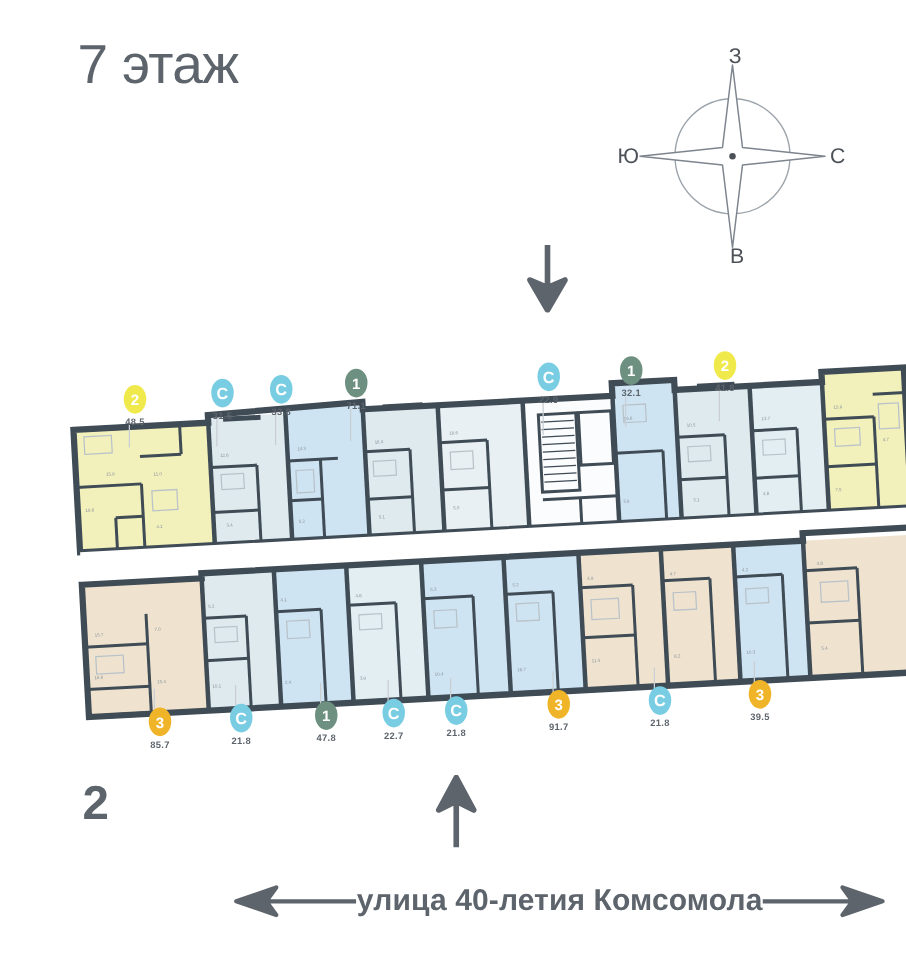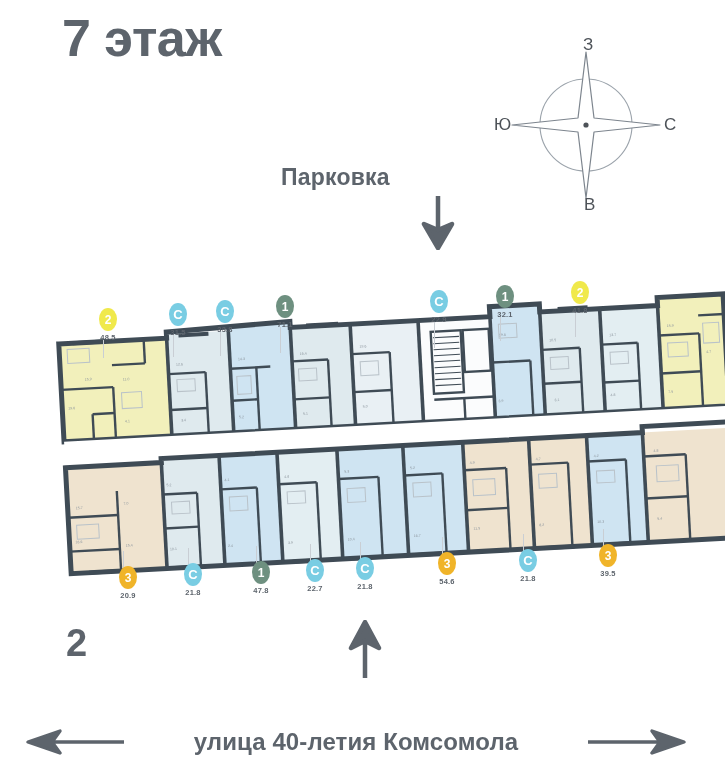"7 этаж" .floor-title { font-size: 52px -> 44px; font-weight: bold -> normal; top: 12px -> 30px }
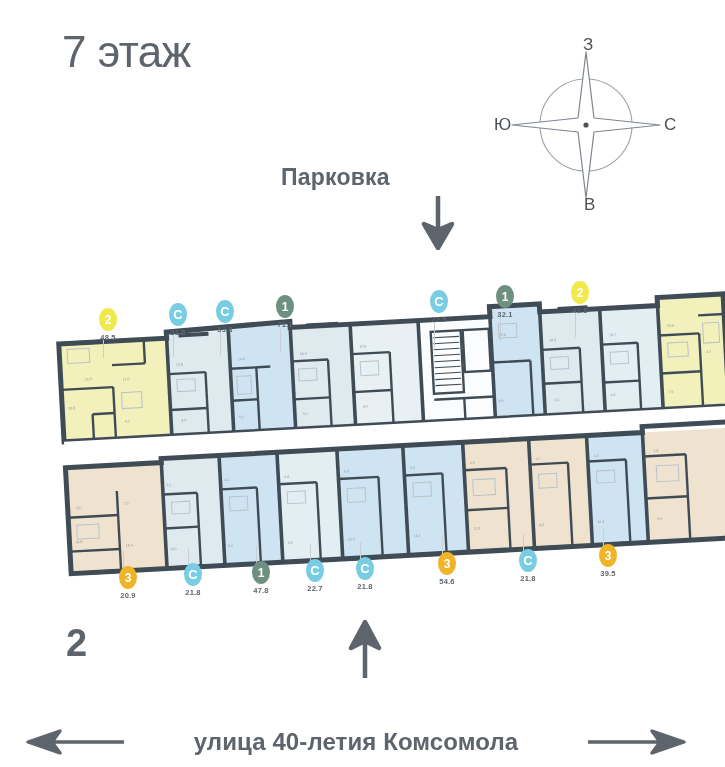"Парковка" div.parking-label { html: <div>Парковка</div> -> none }
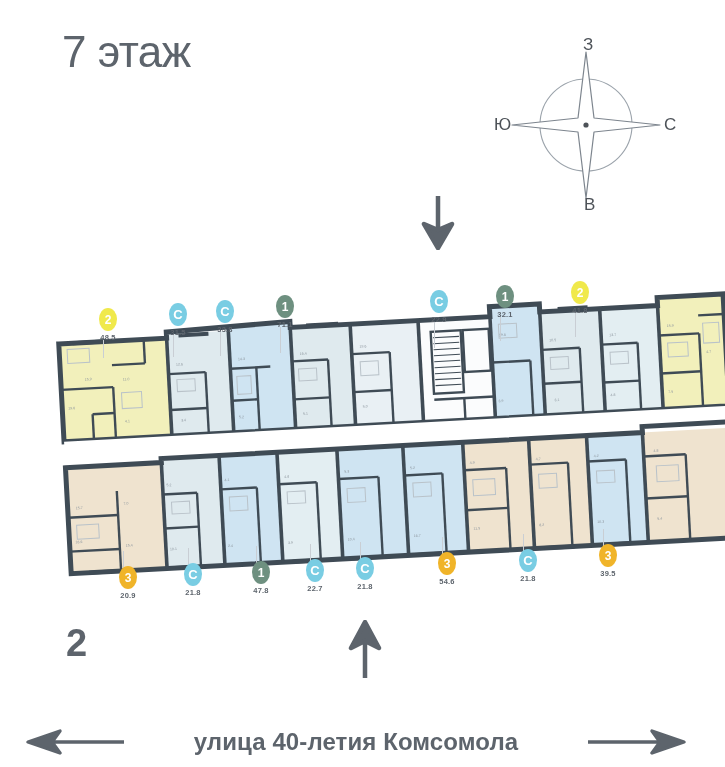"54.6" div.area { text: 54.6 -> 91.7 }
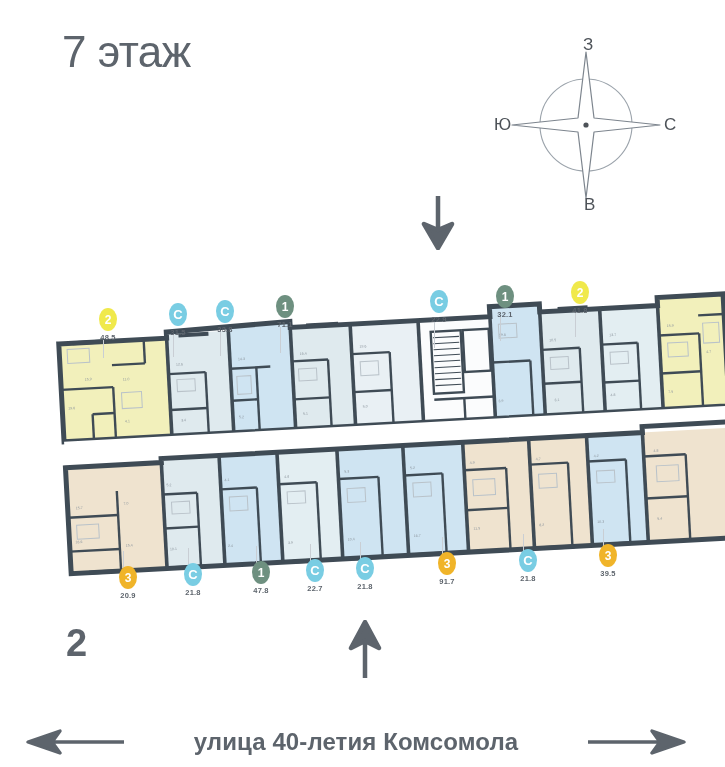"20.9" div.area { text: 20.9 -> 85.7 }
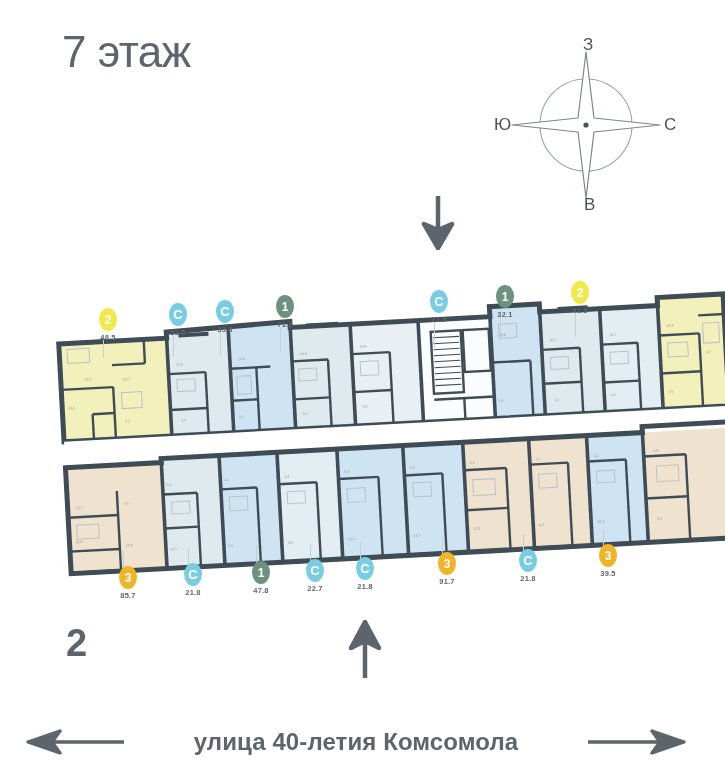"улица 40-летия Комсомола" .street-row { justify-content: space-between -> flex-end; left: 26px -> 48px; margin-top: 21px -> none }
